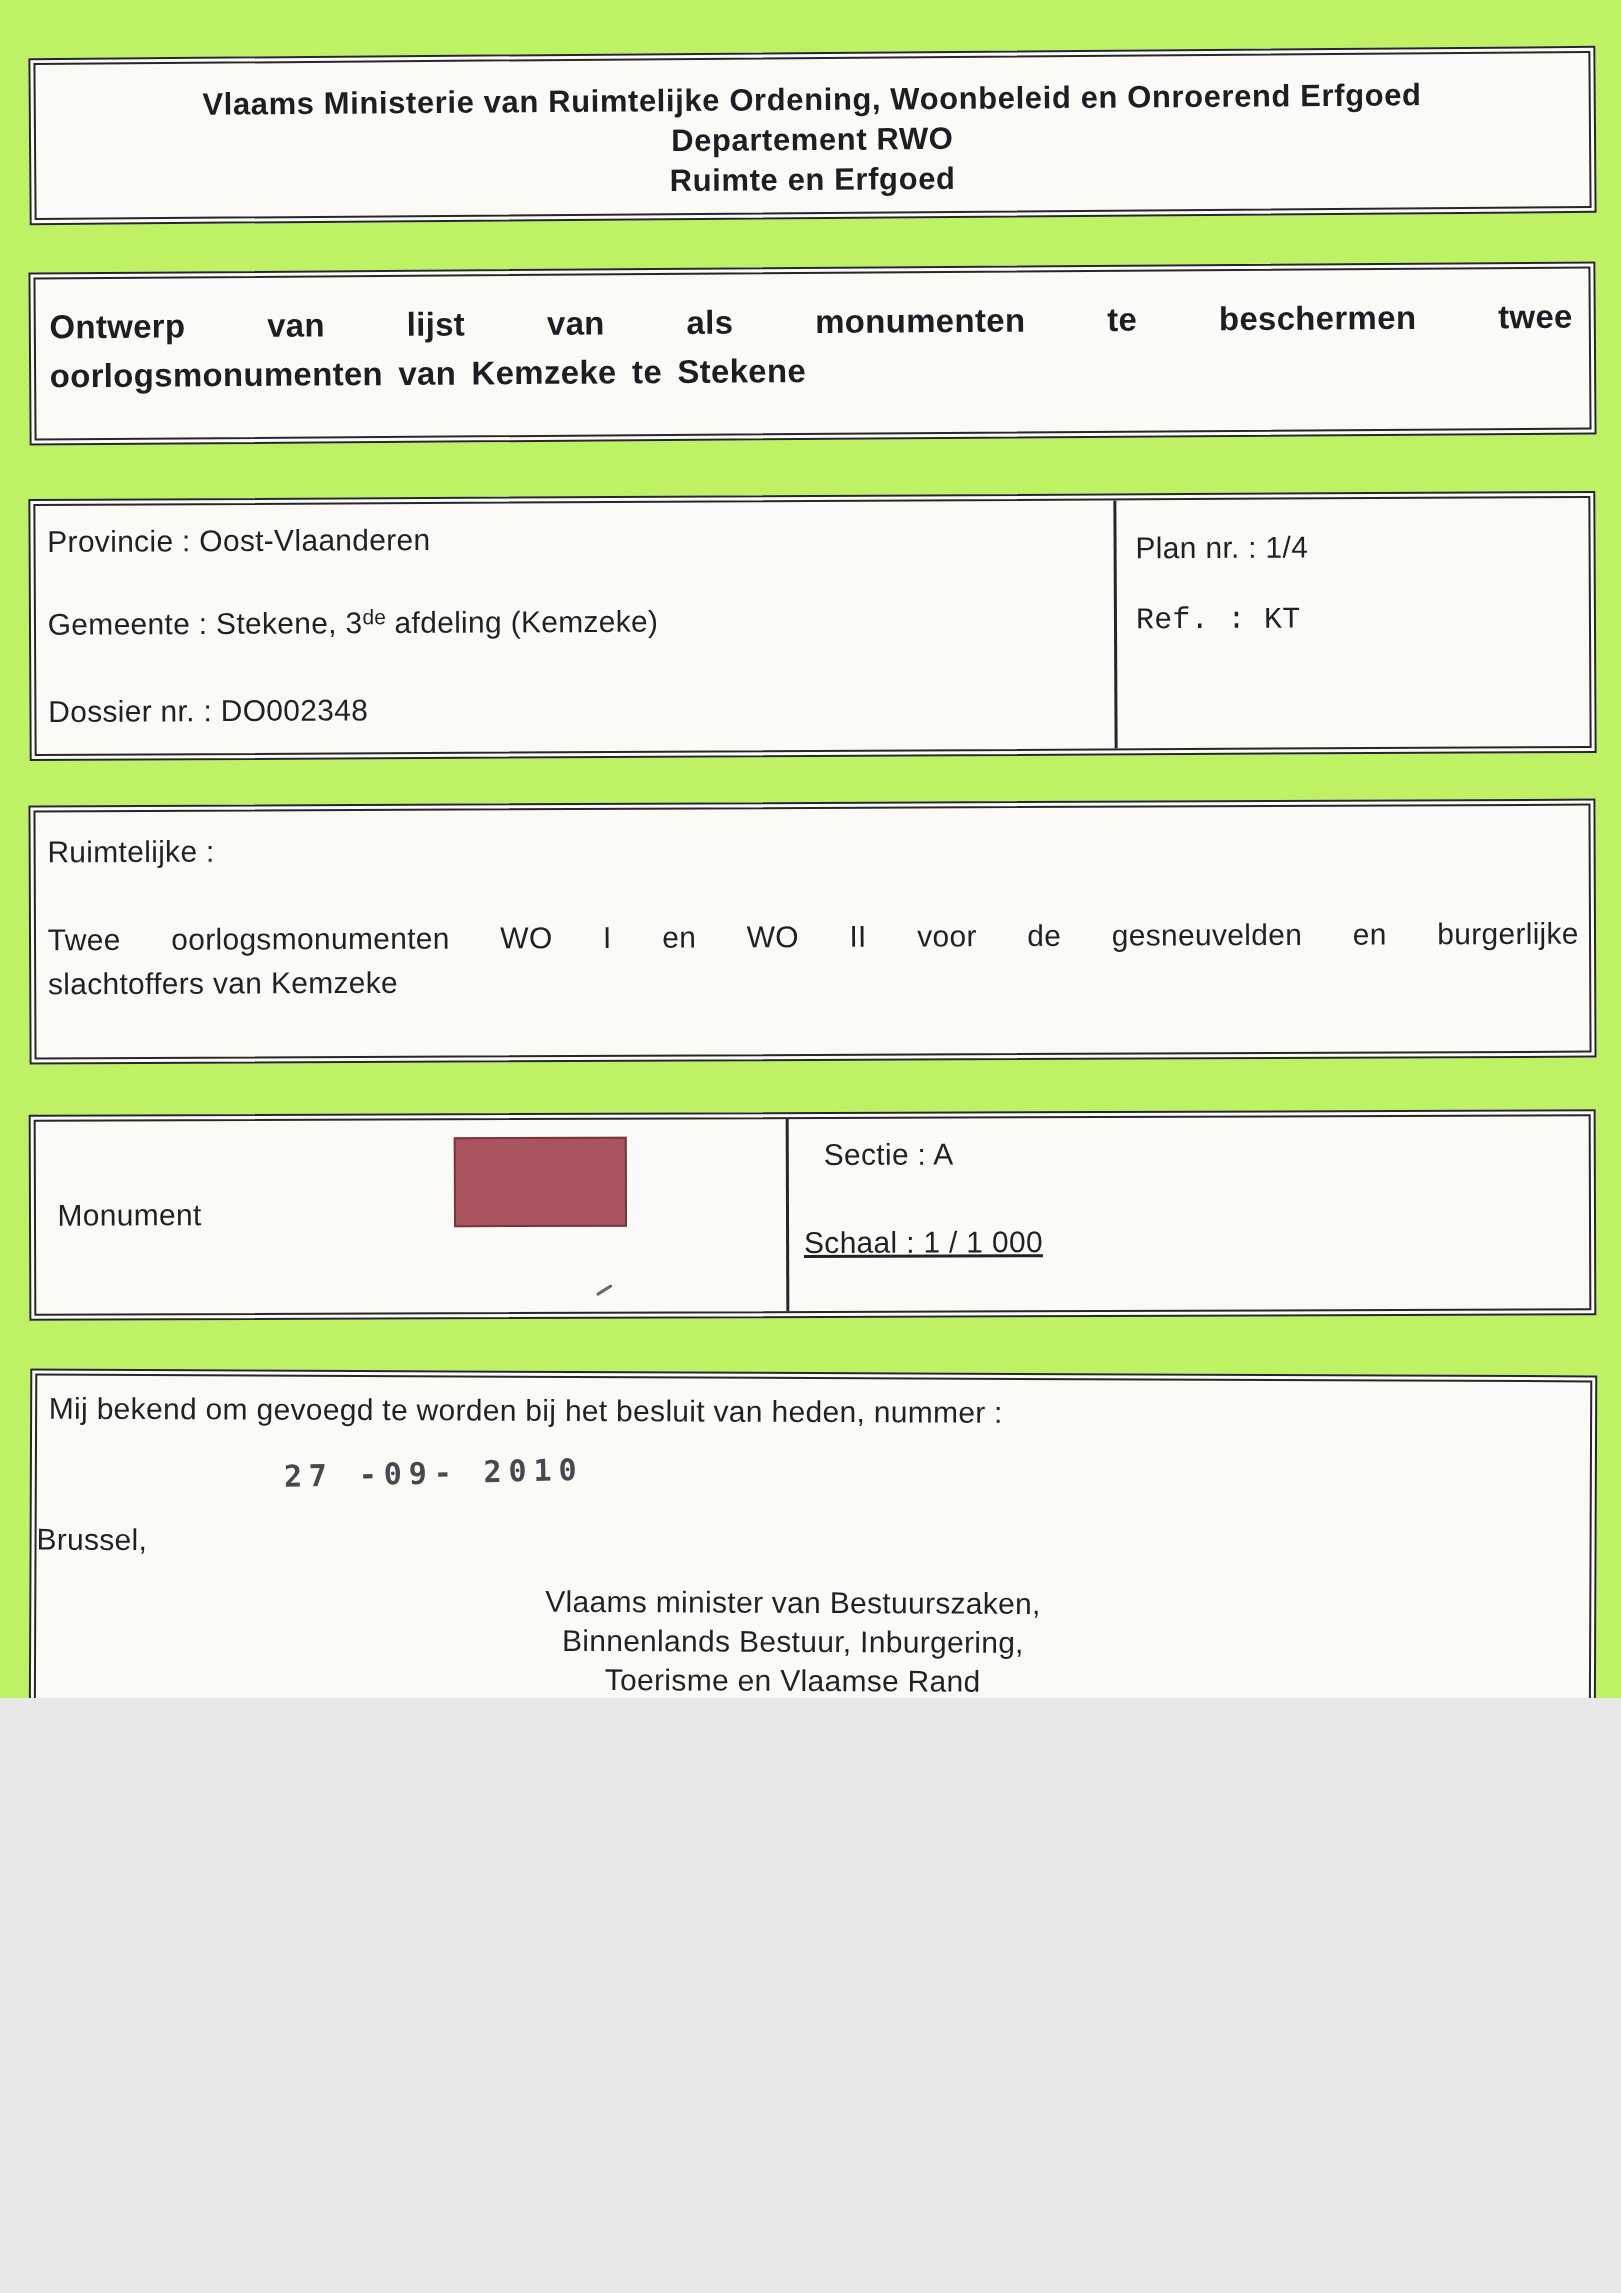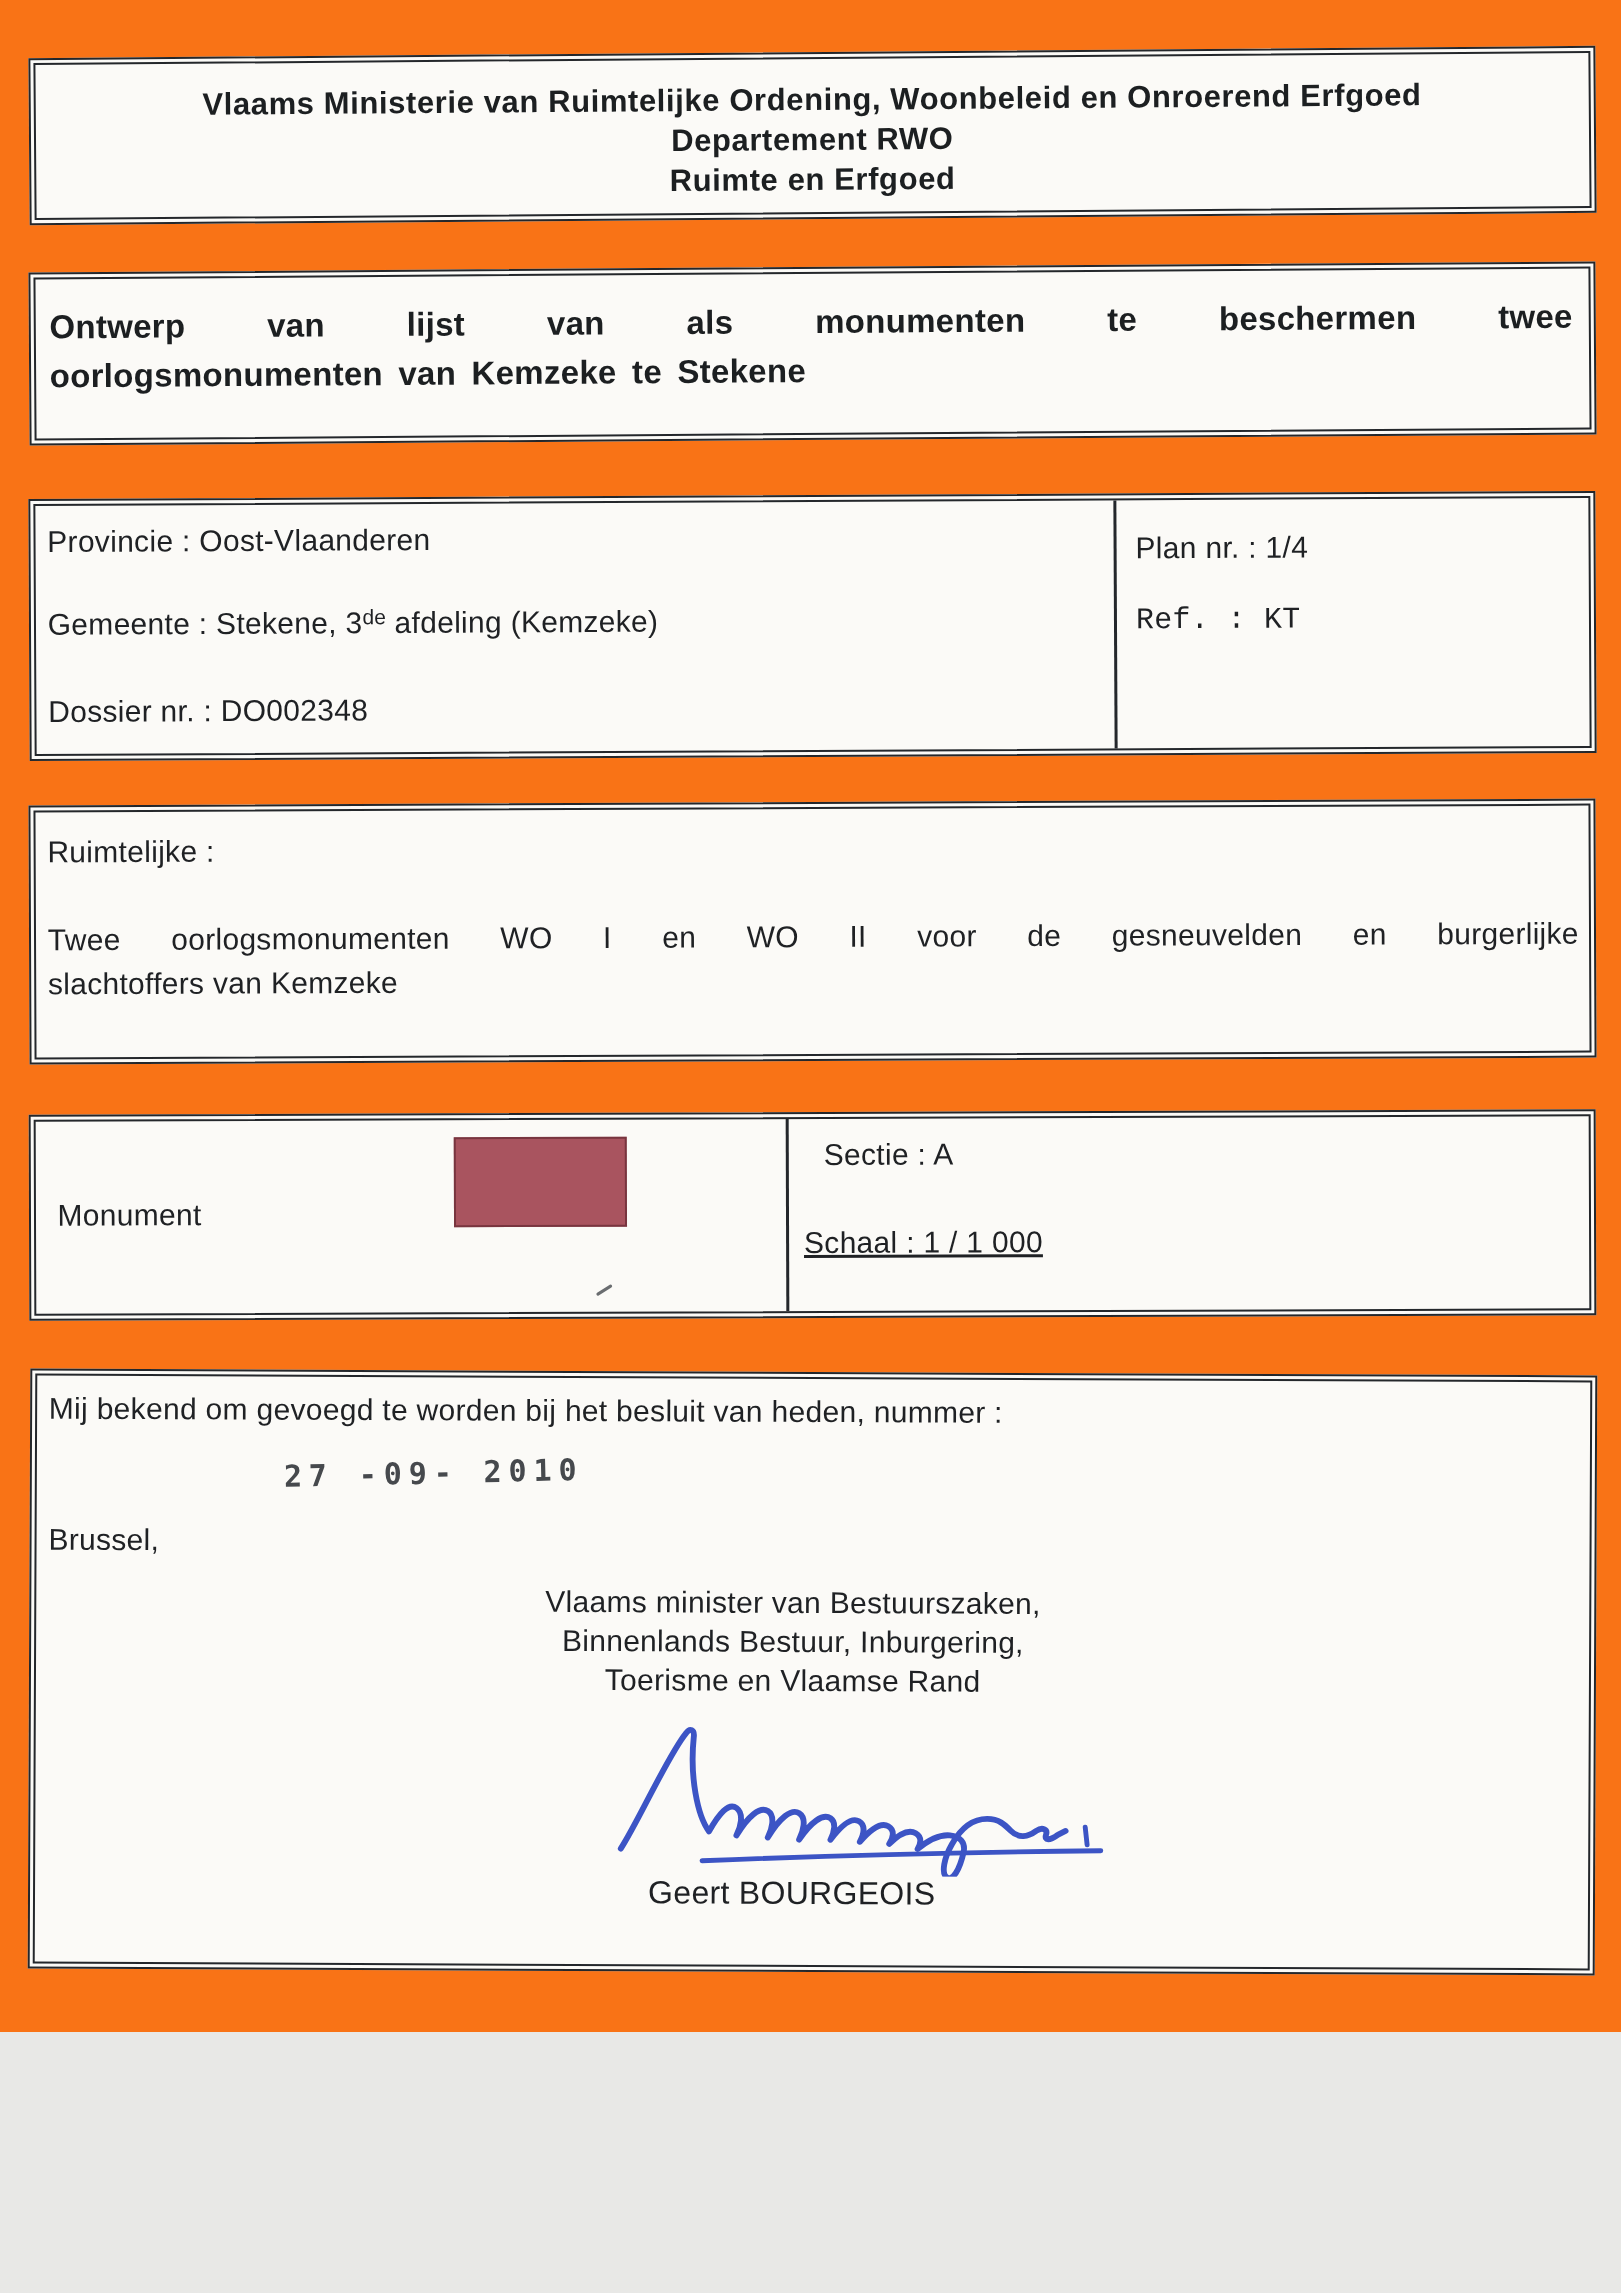"Vlaams Ministerie van Ruimtelijke" .page { background: #f97316 -> #bef264; height: 2032px -> 1698px }
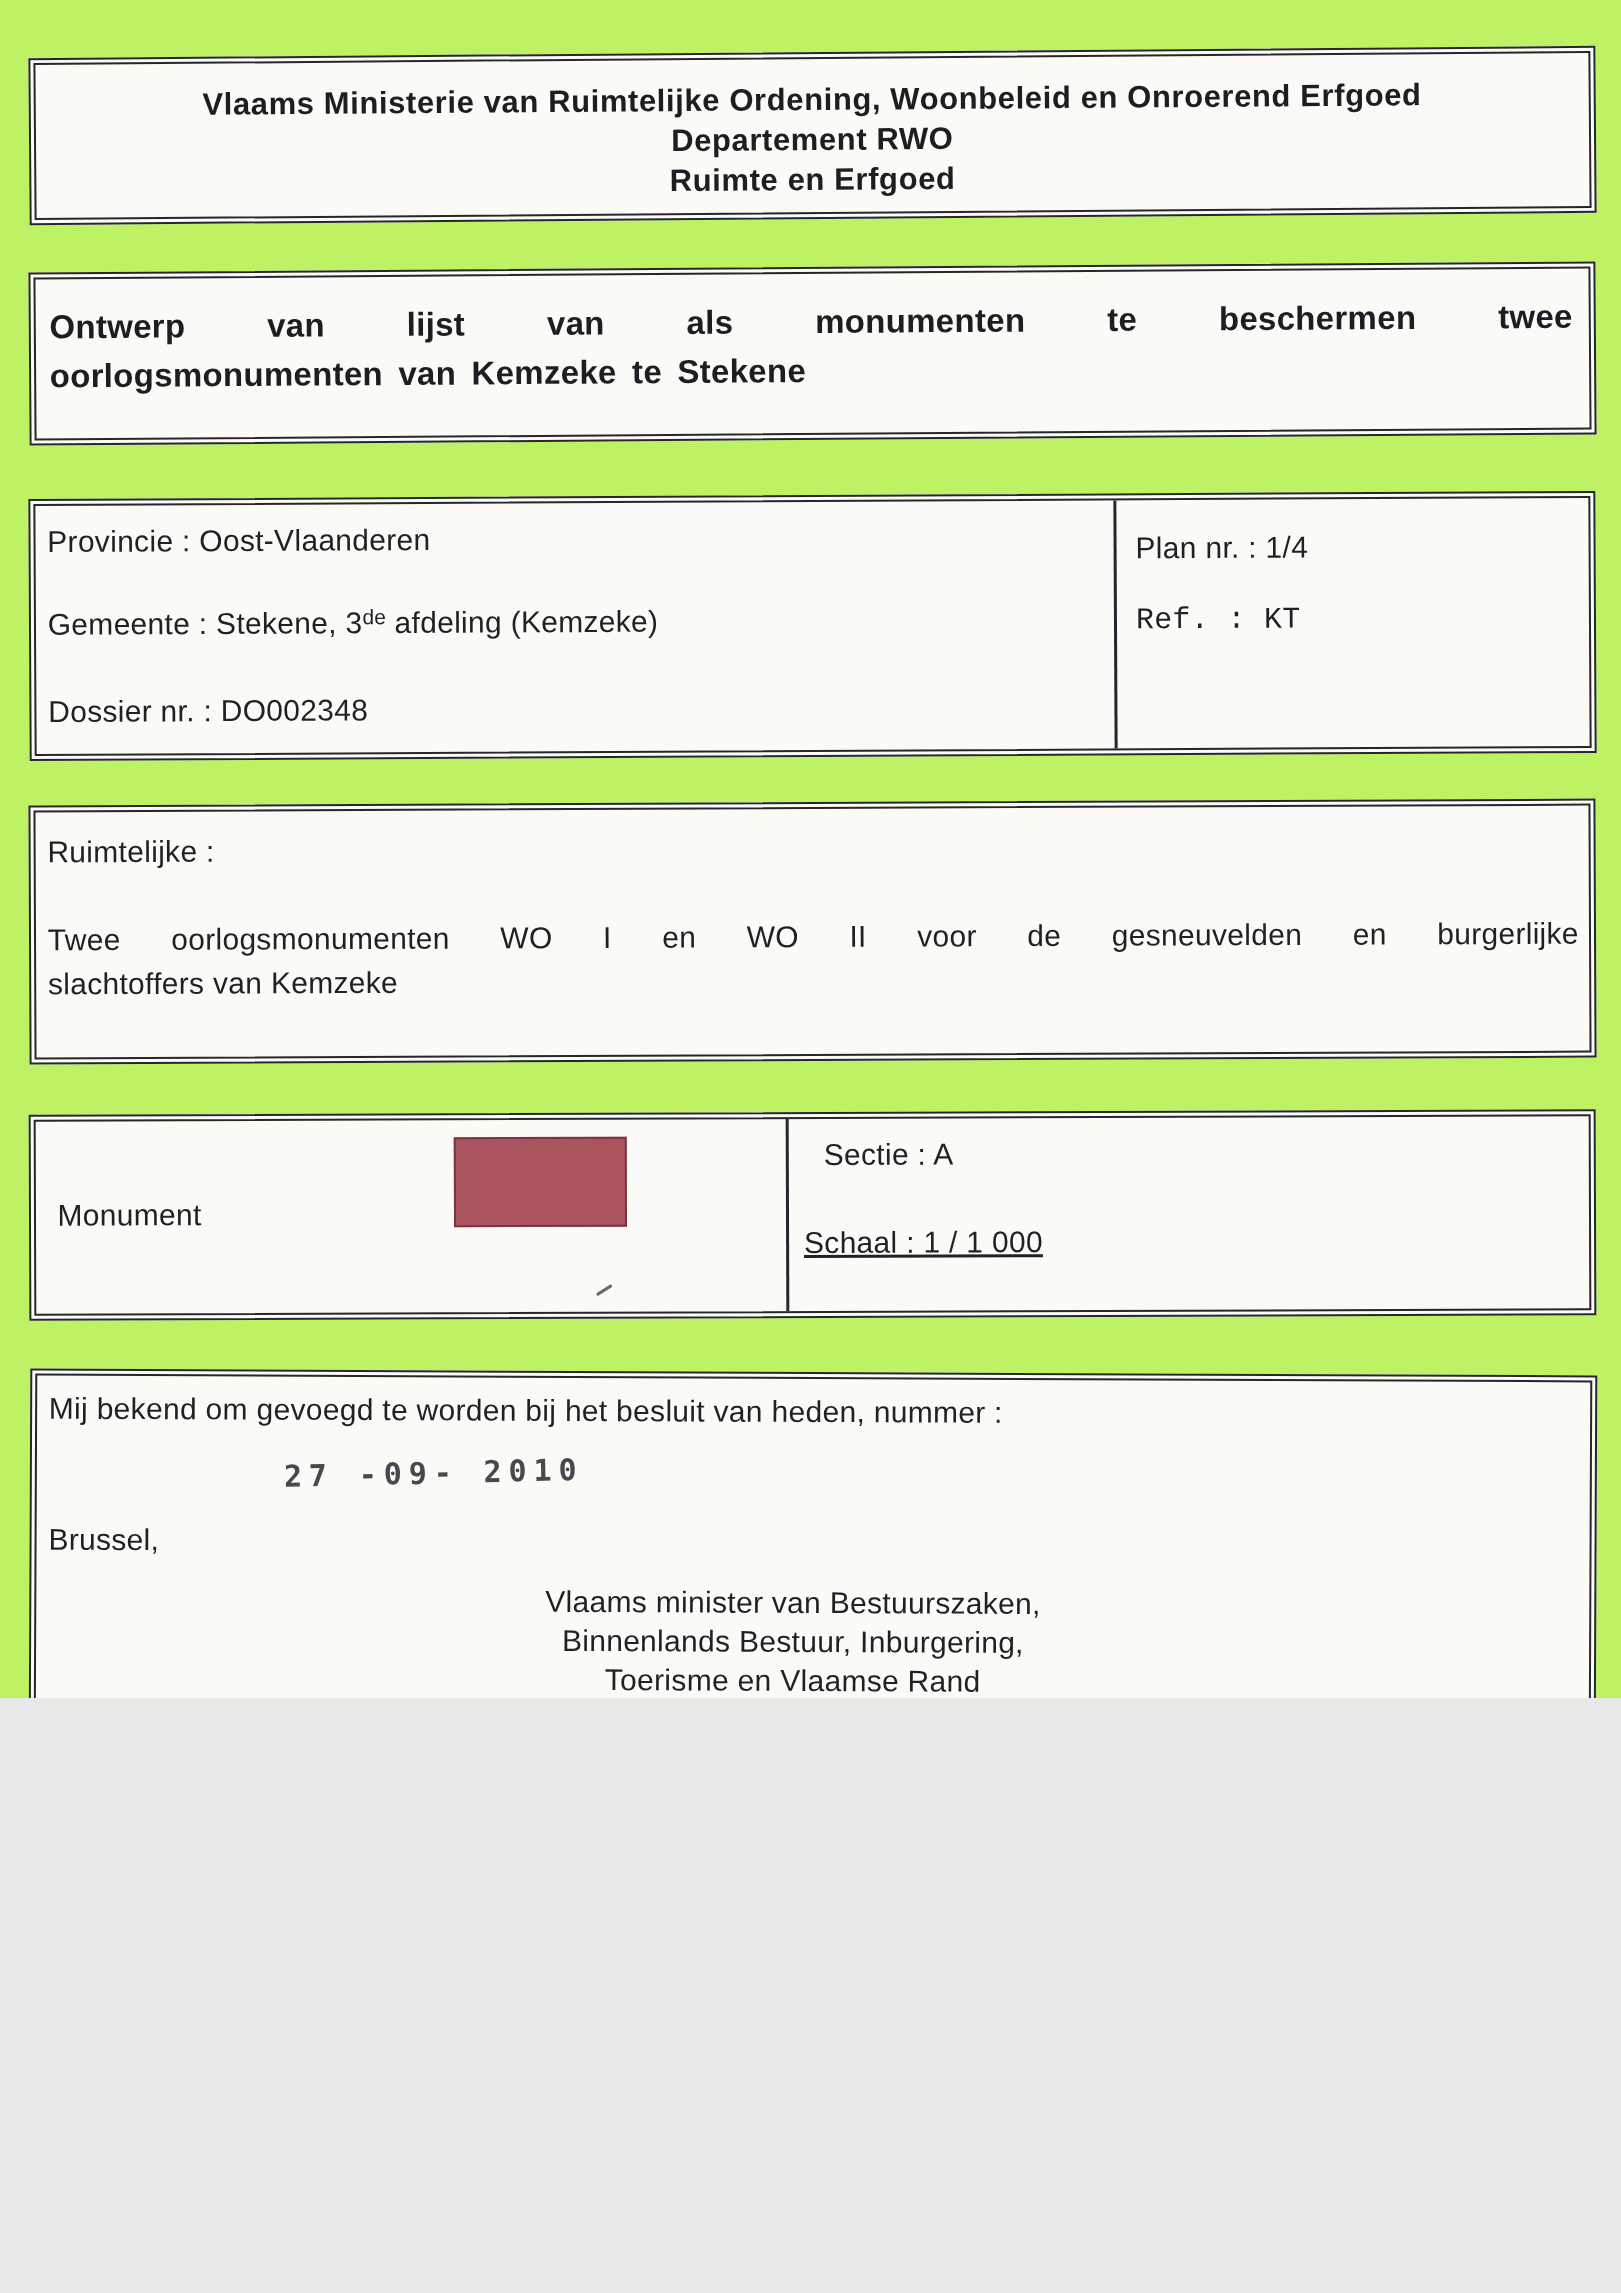"Brussel," div.abs { left: 12px -> 0 }
